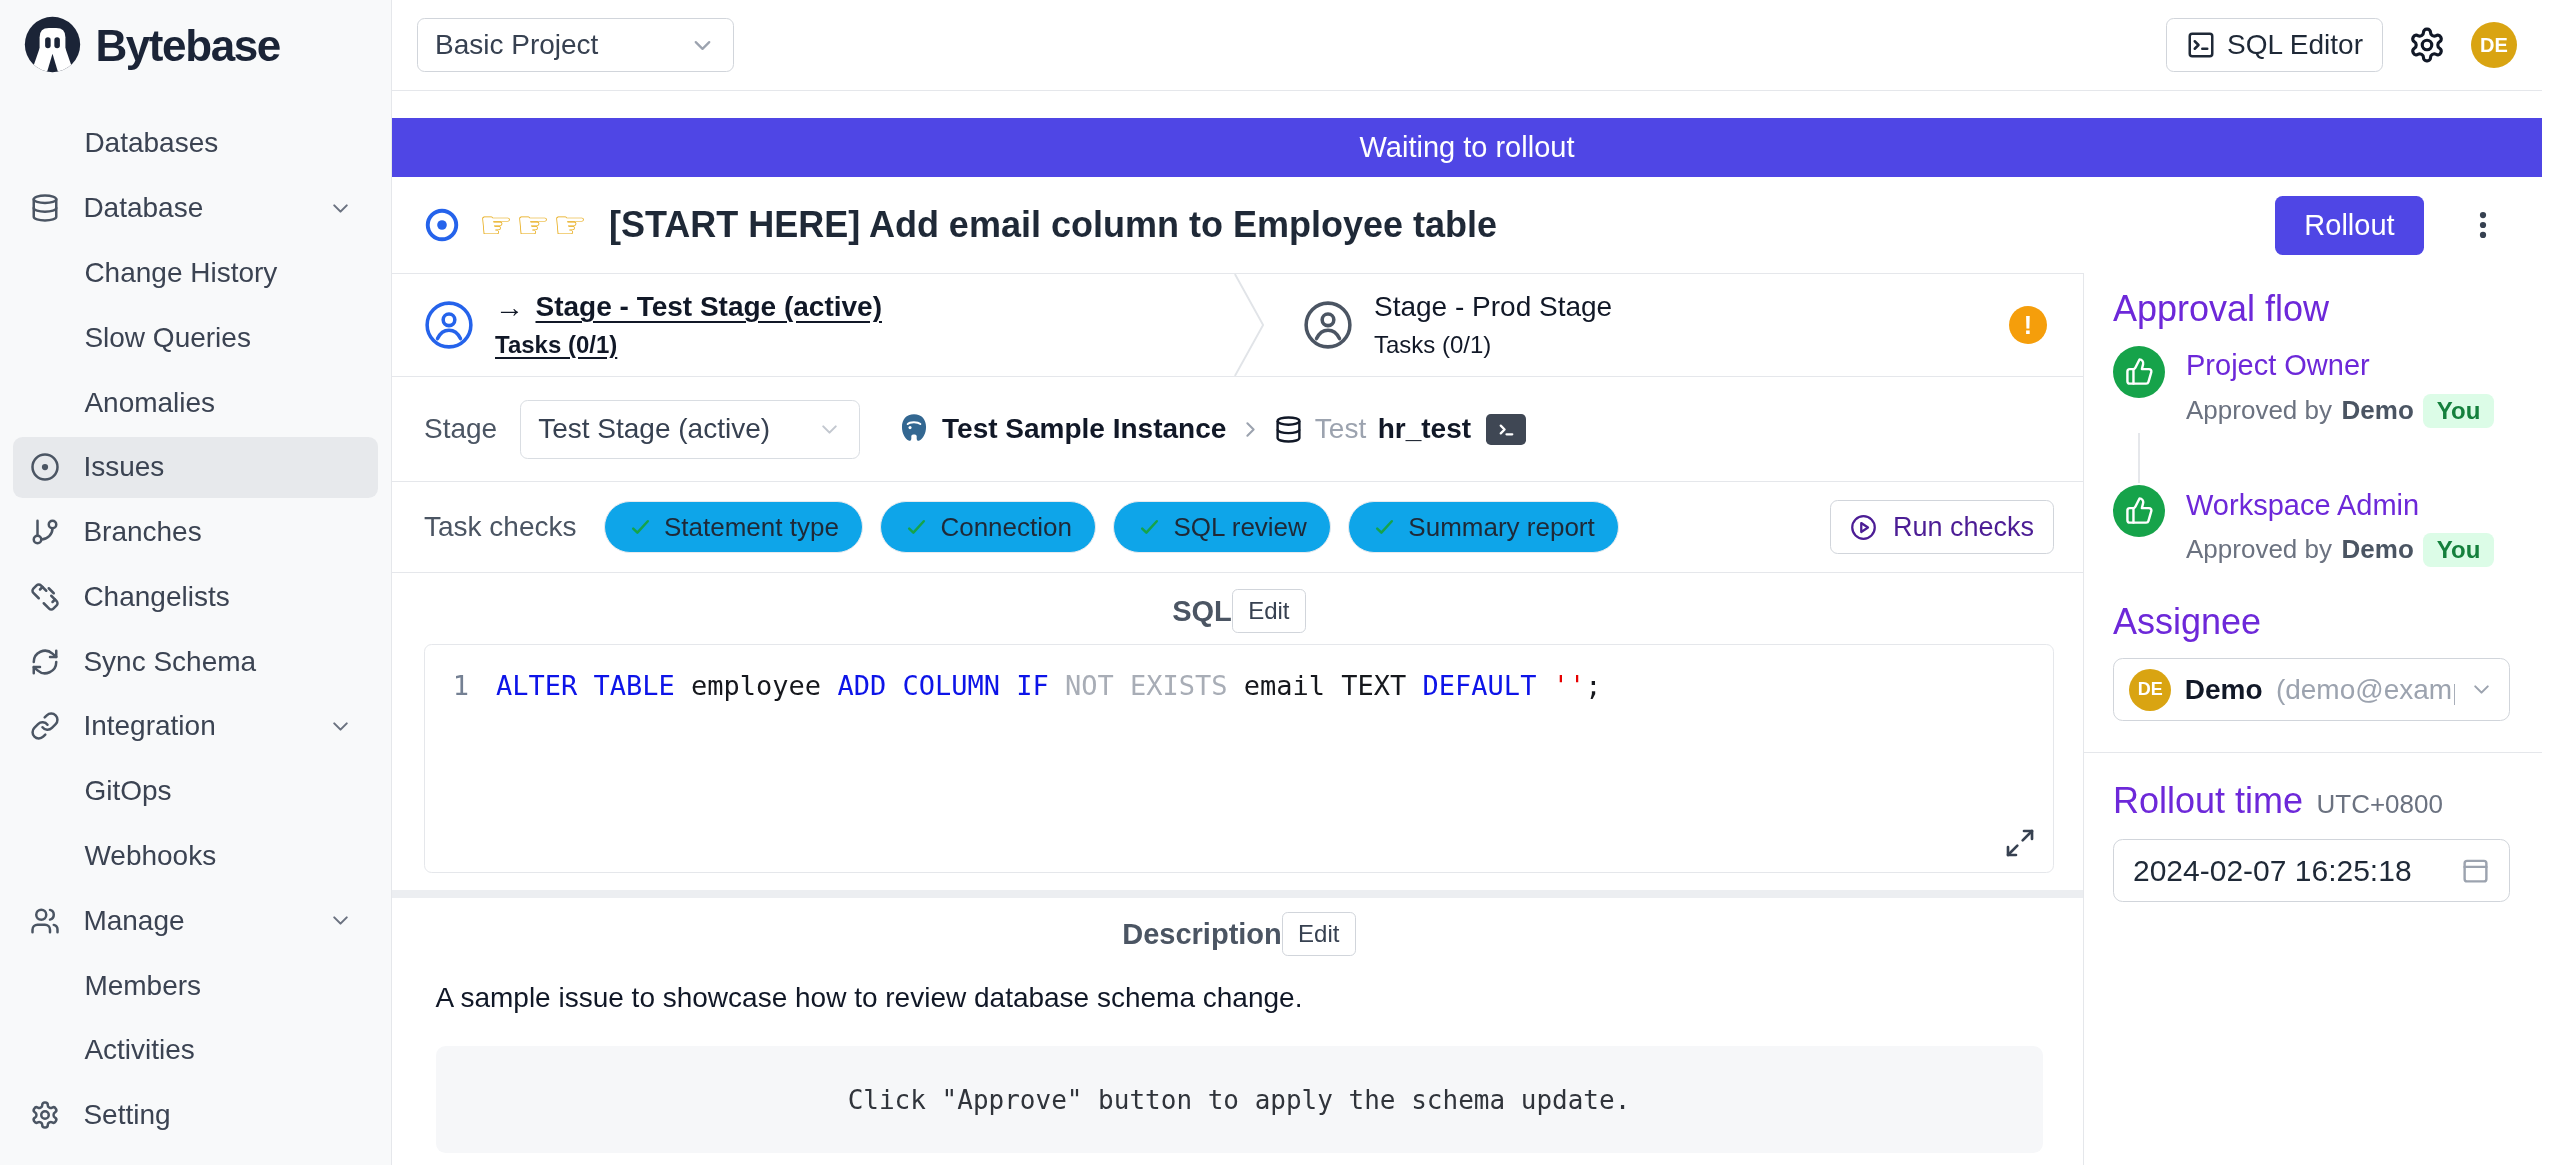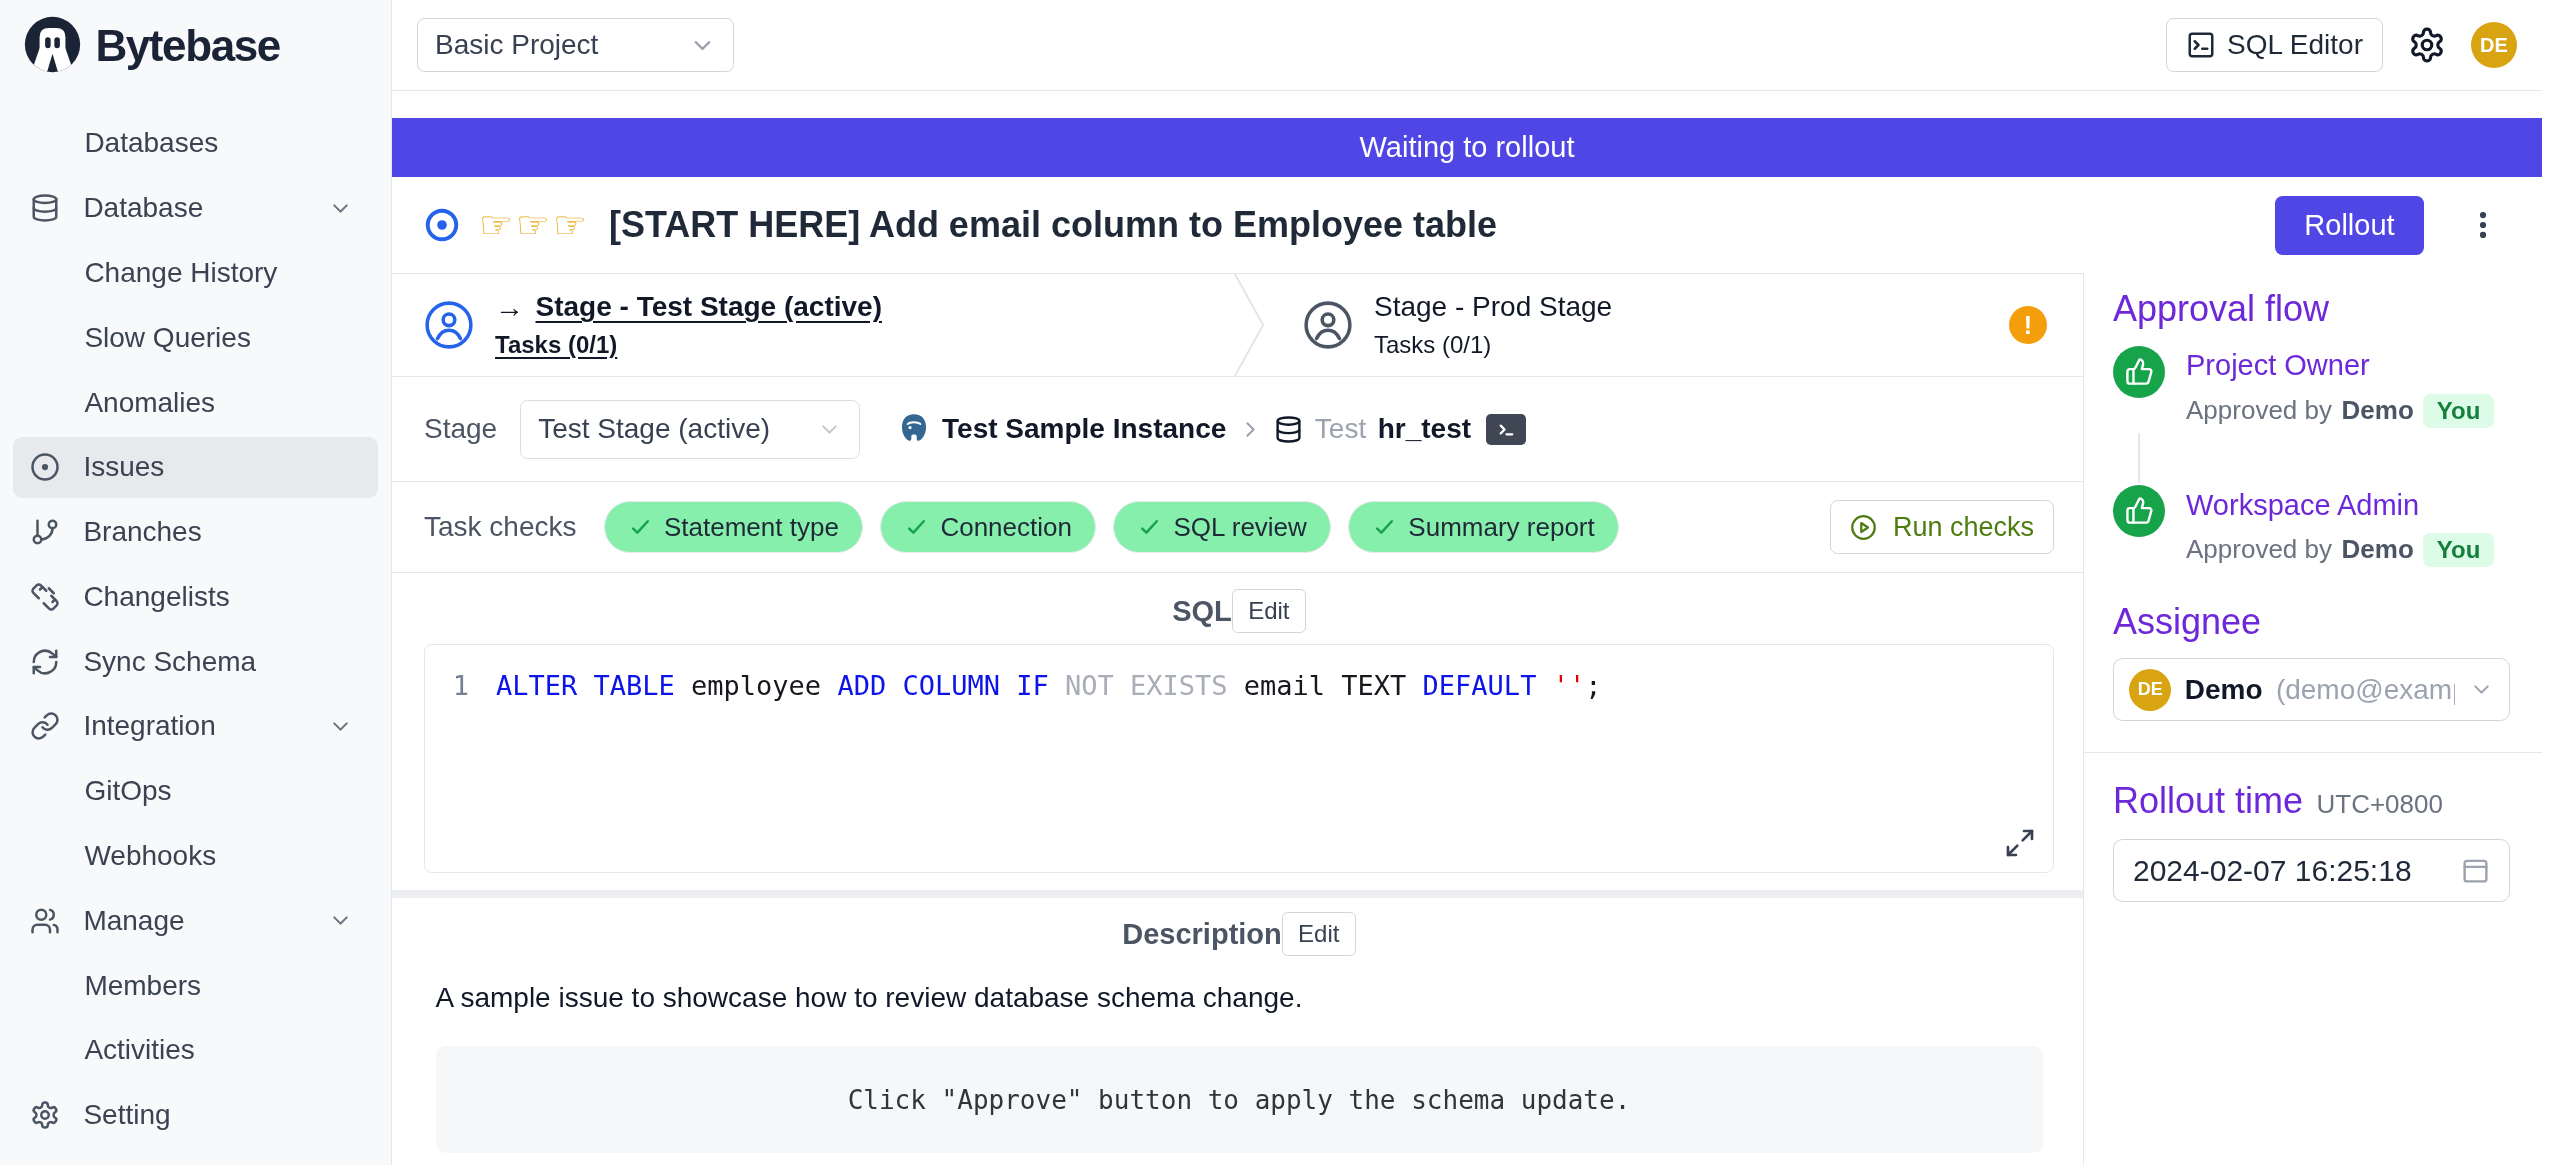"Statement type" .pill { background: #86efac -> #0ea5e9 }
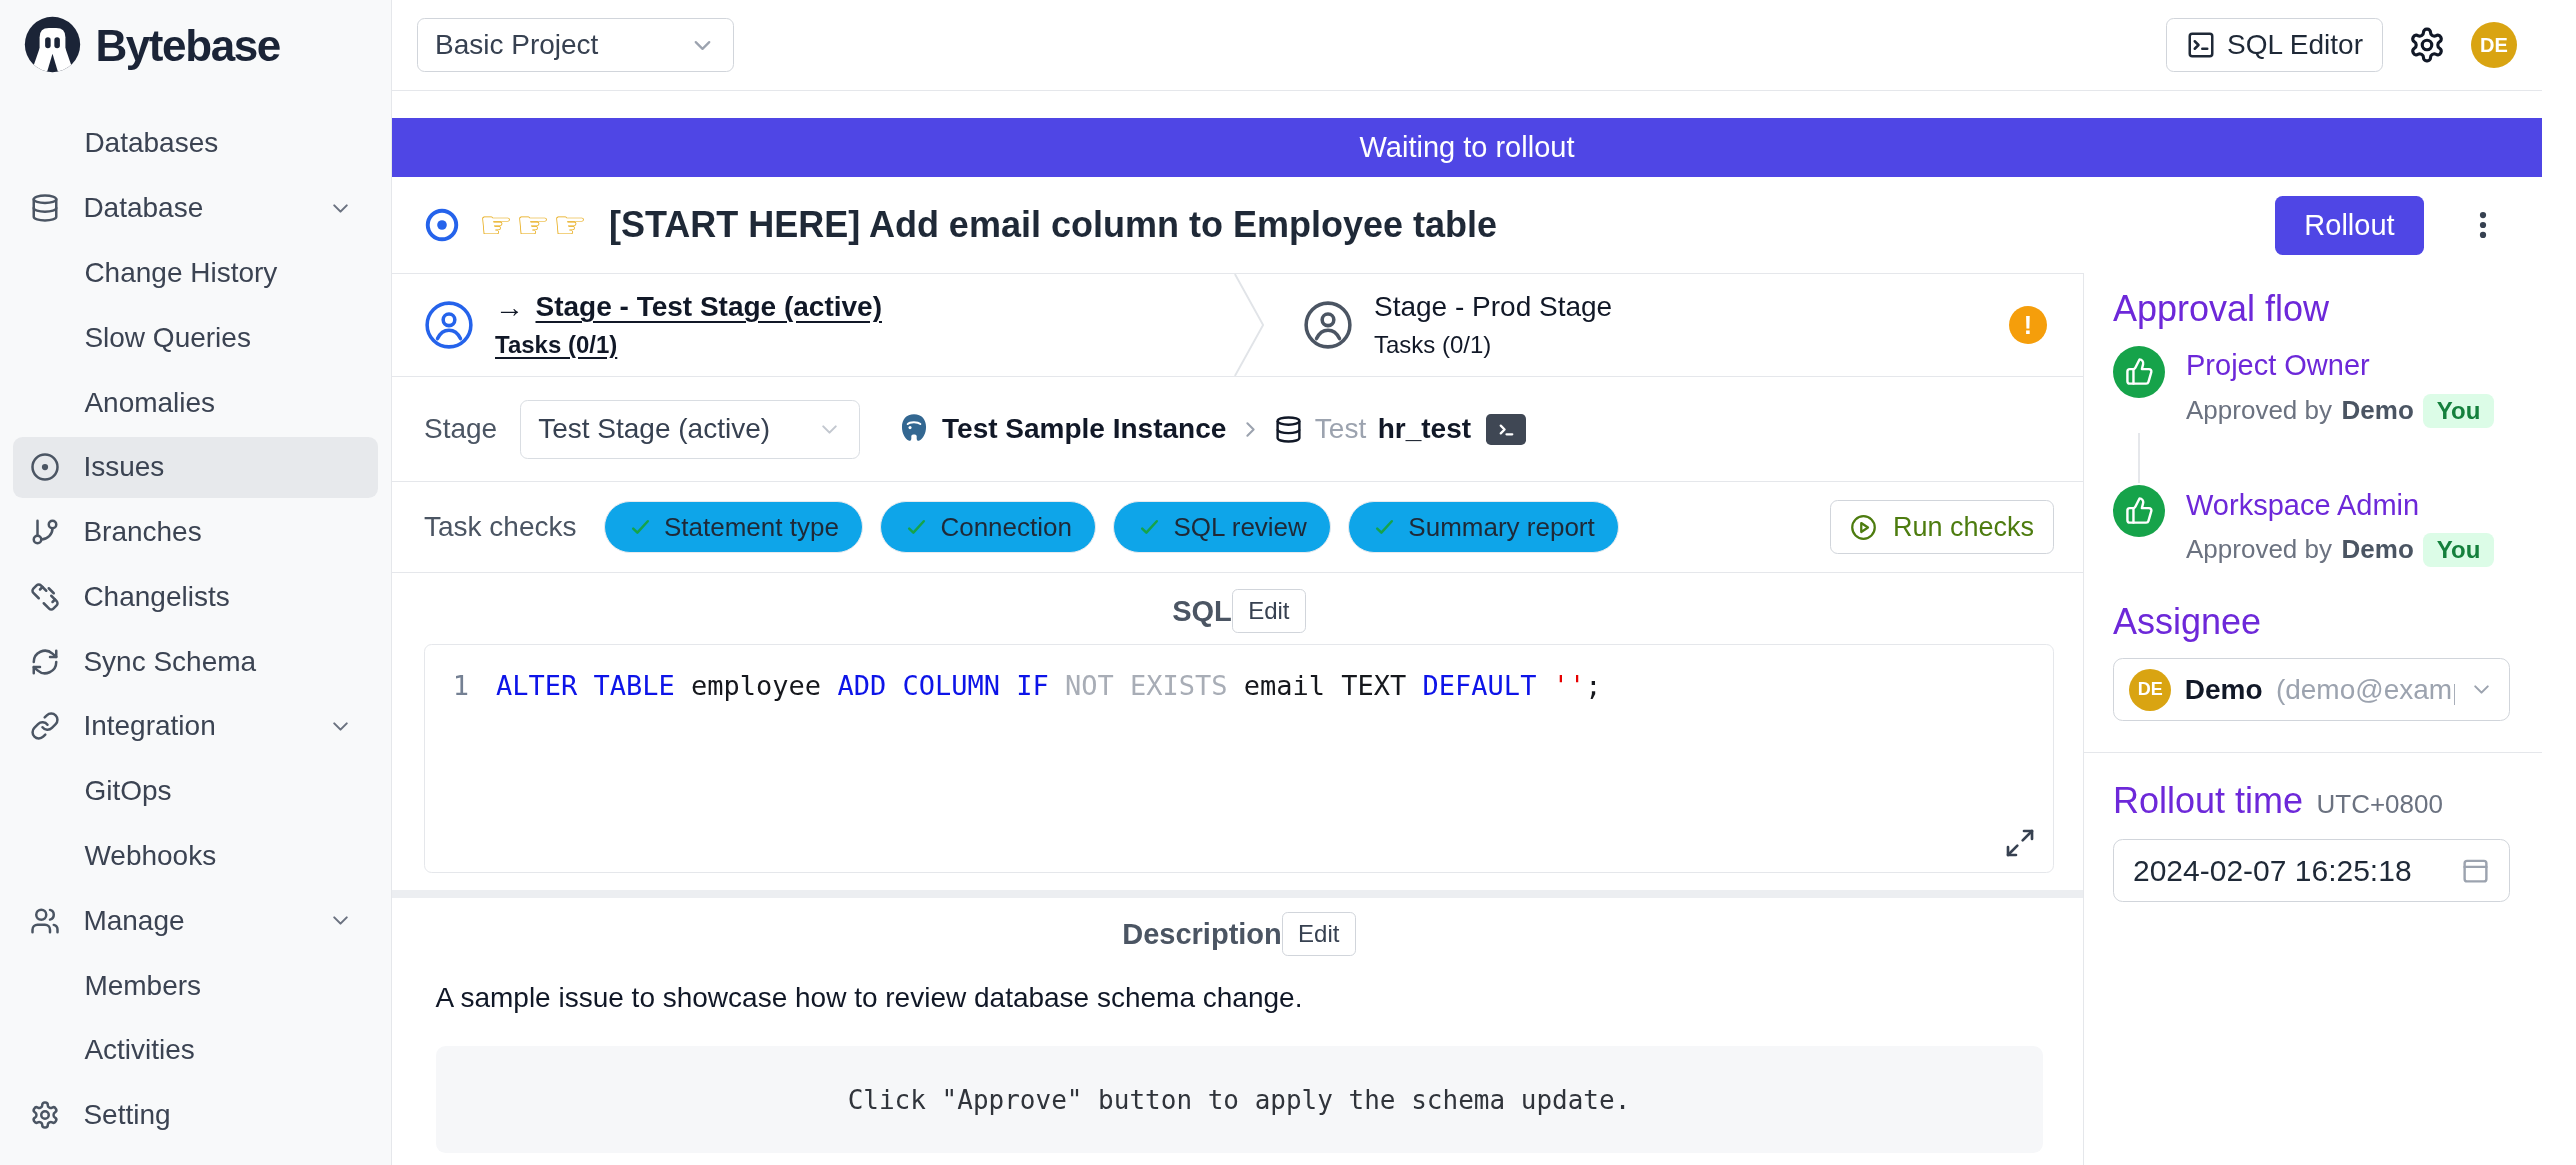"Run checks" .run-checks-btn { color: #4d7c0f -> #4c1d95 }
